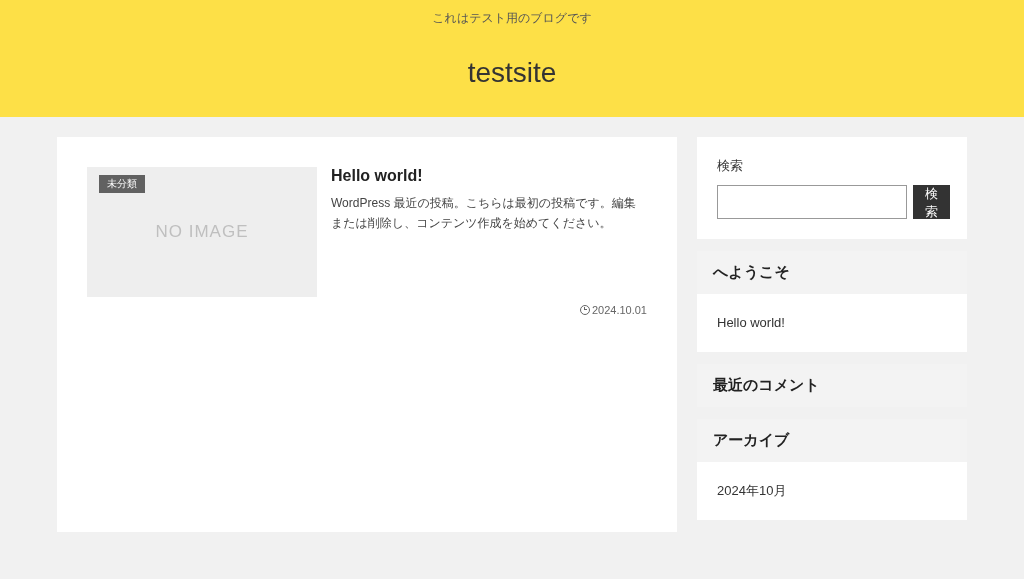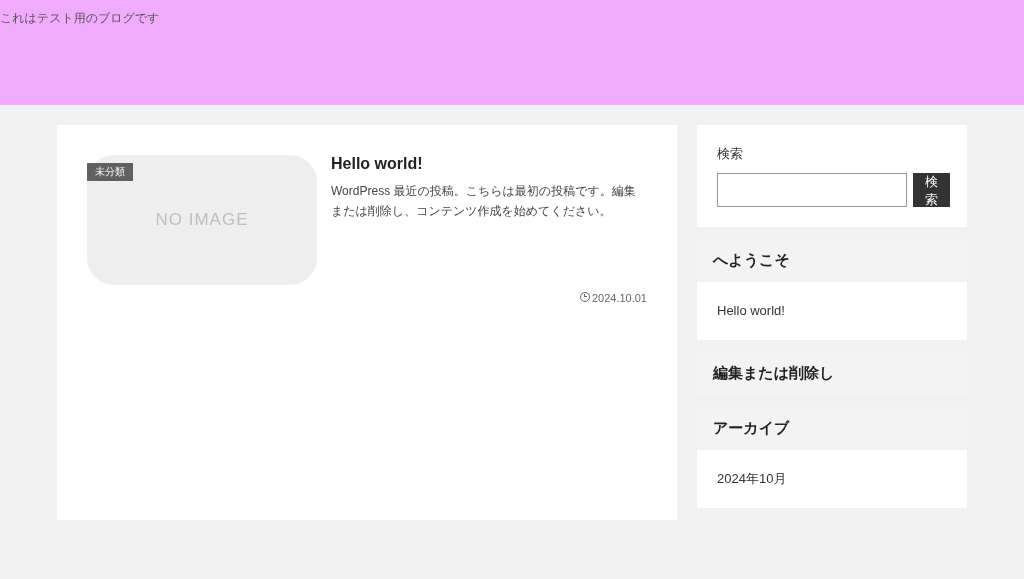"これはテスト用のブログです" .header { background: #f0abfc -> #fde047; padding: 10px 0 48px -> 10px 0 28px; text-align: none -> center }
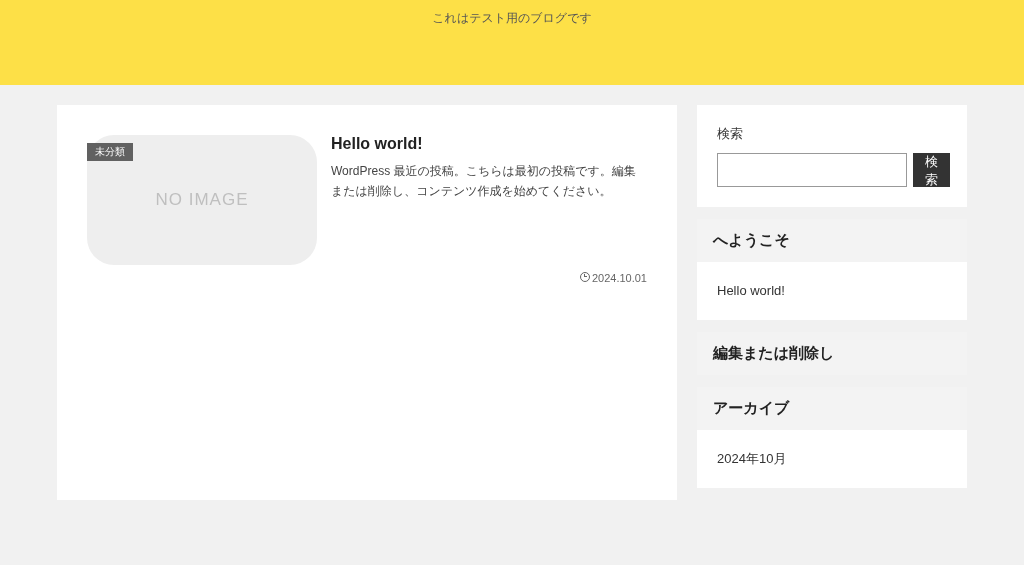"testsite" h1.site-title { html: none -> <h1>testsite</h1> }
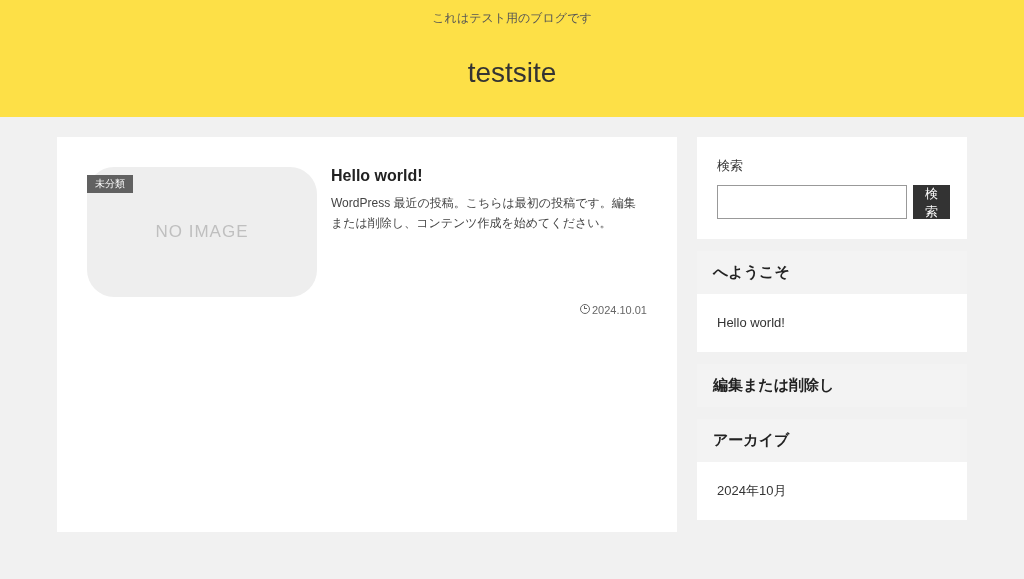"未分類" .category-tag { left: 0 -> 12px }
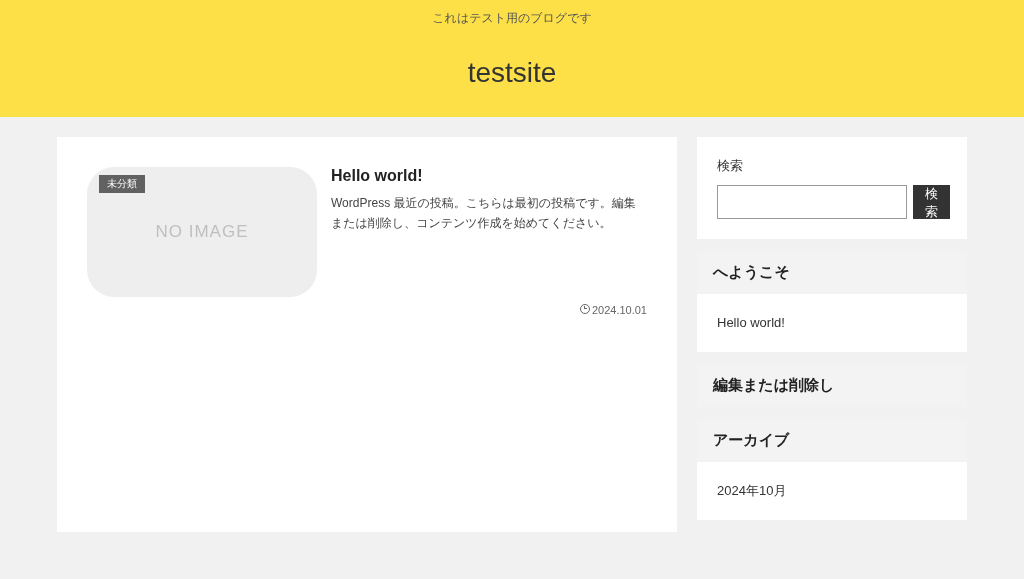"NO IMAGE" .thumb { border-radius: 27px -> none }
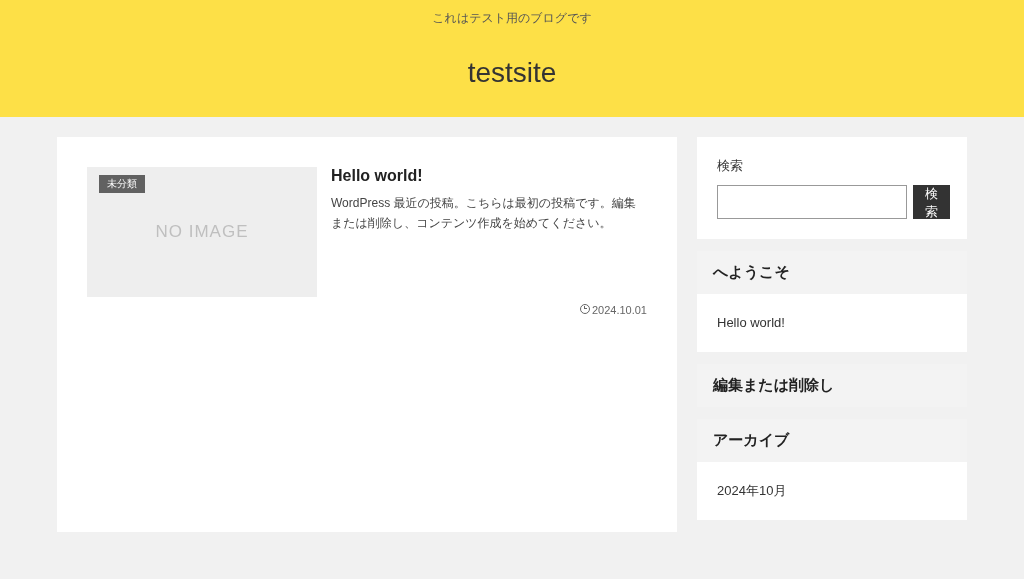"2024.10.01" .post-date { align-items: none -> center }
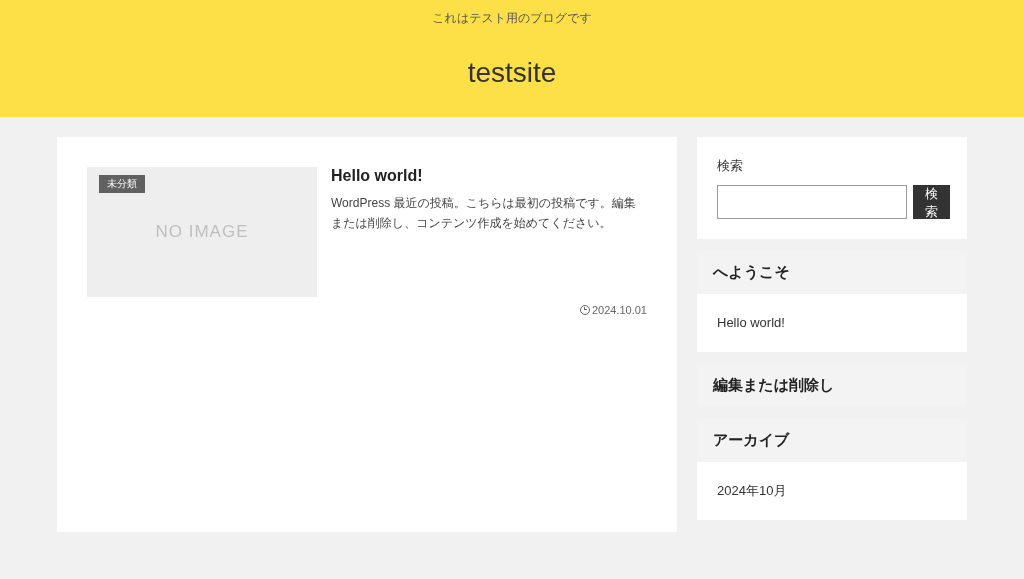"編集または削除し" div.widget-title { text: 編集または削除し -> 最近のコメント }
